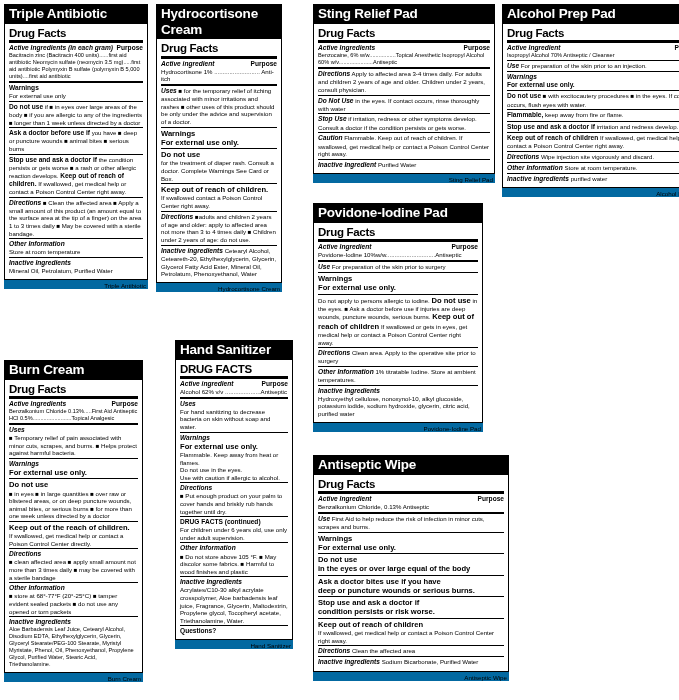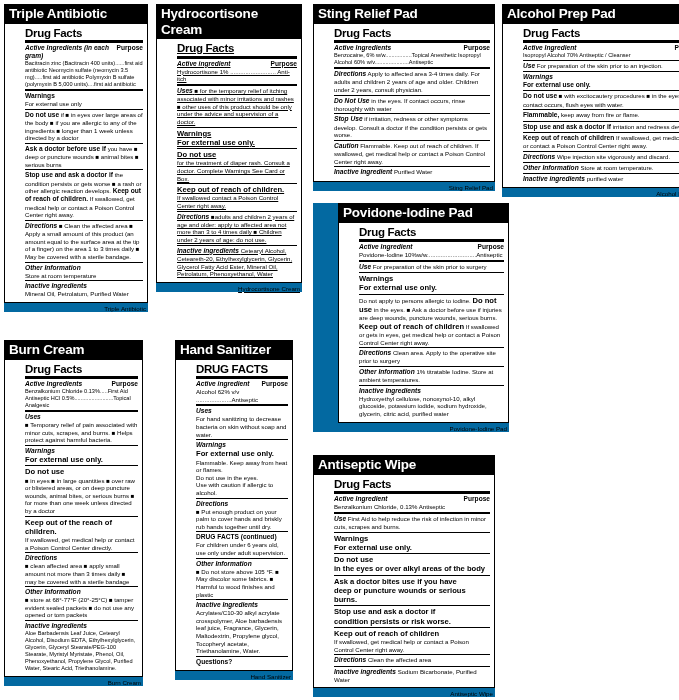"Hydrocortisone Cream" div.panel { text-decoration: underline -> none; width: 146px -> 126px }
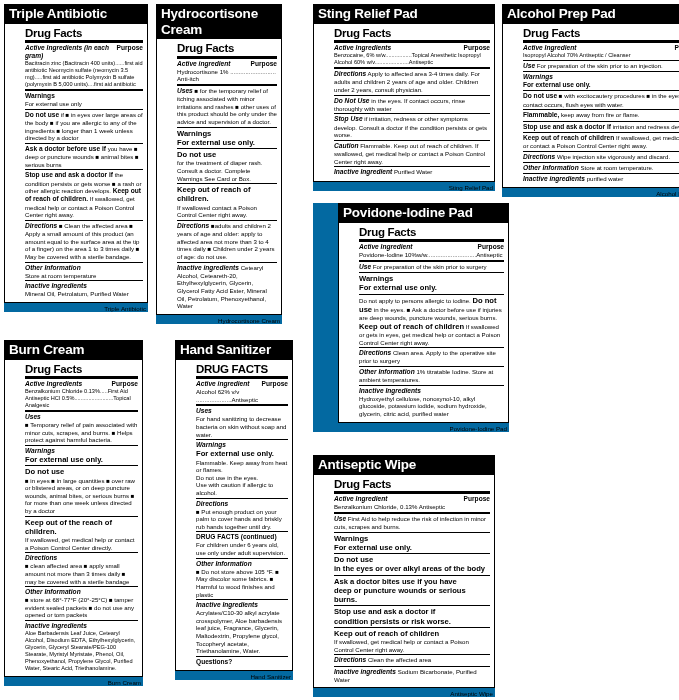"Drug Facts" .body { margin-left: 16px -> none }
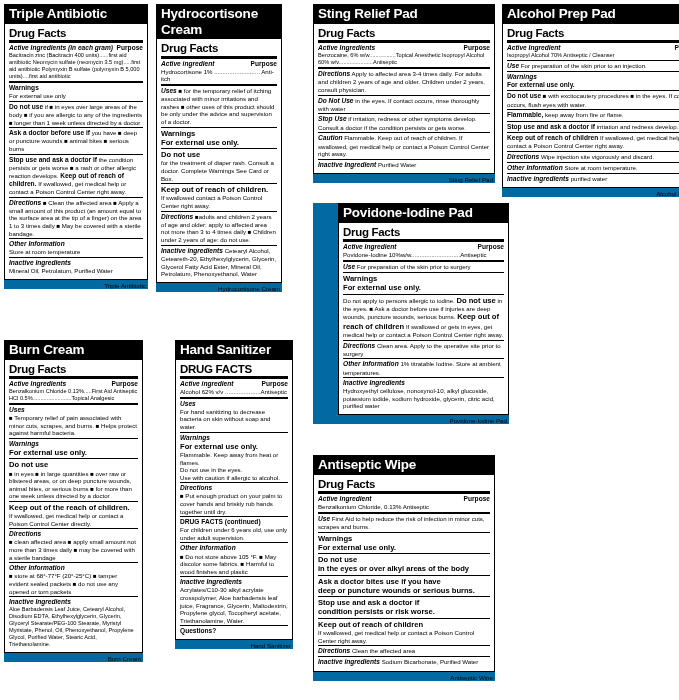"Povidone-Iodine Pad" div.panel { padding-left: 25px -> none; width: 196px -> 170px }
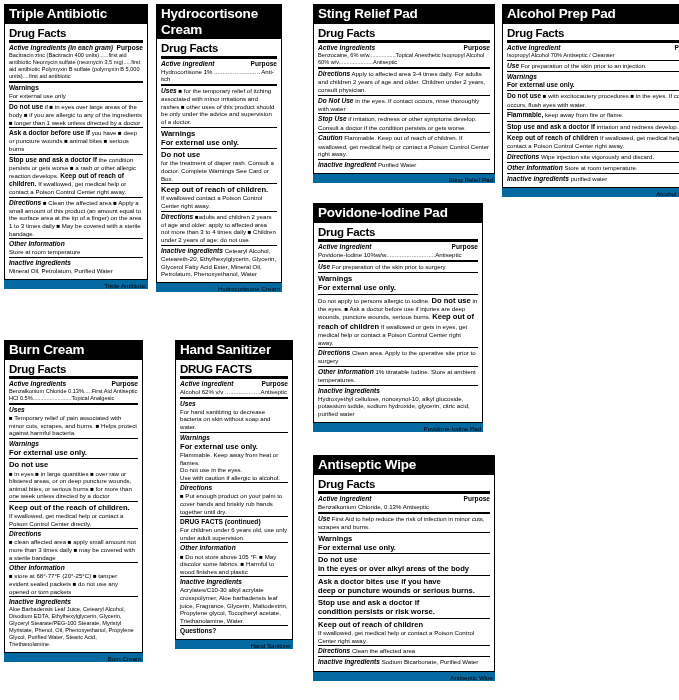"Burn Cream" div.panel { top: 340px -> 360px }
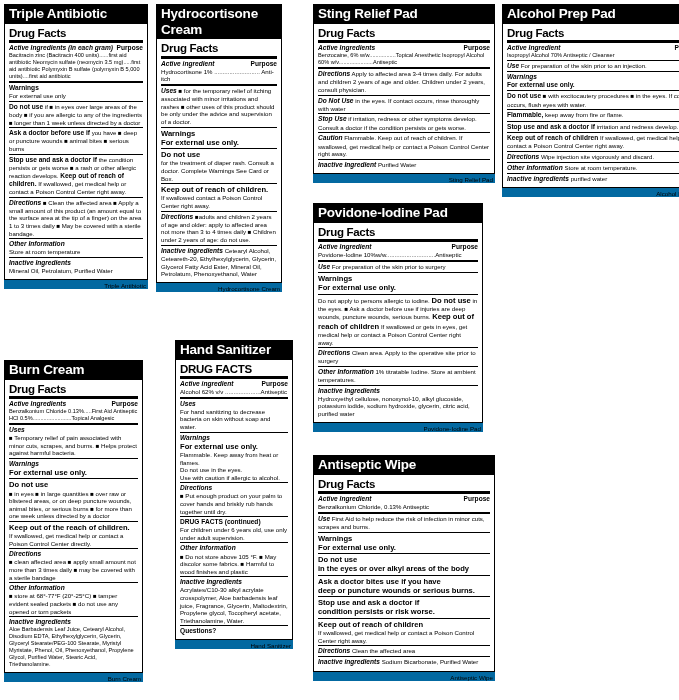"Antiseptic Wipe" div.panel { width: 182px -> 196px }
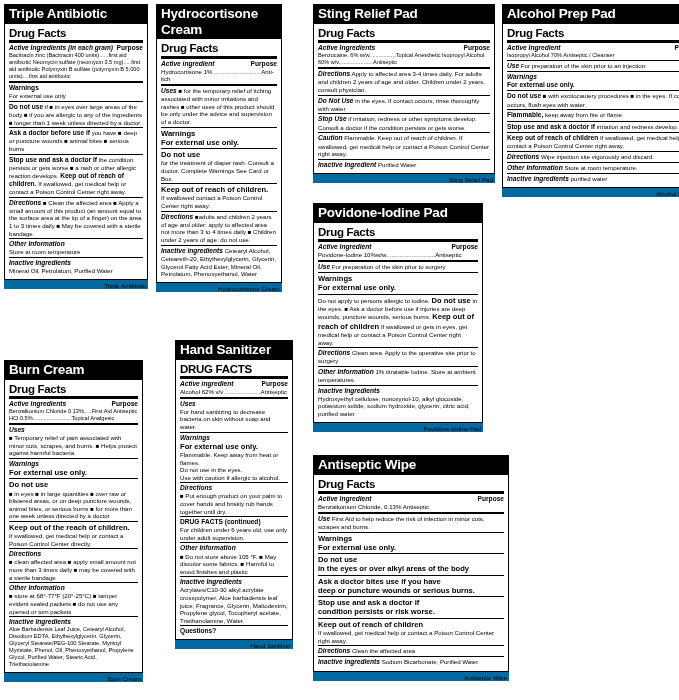"in the eyes or over" div.big { text: alkyl areas -> large equal }
